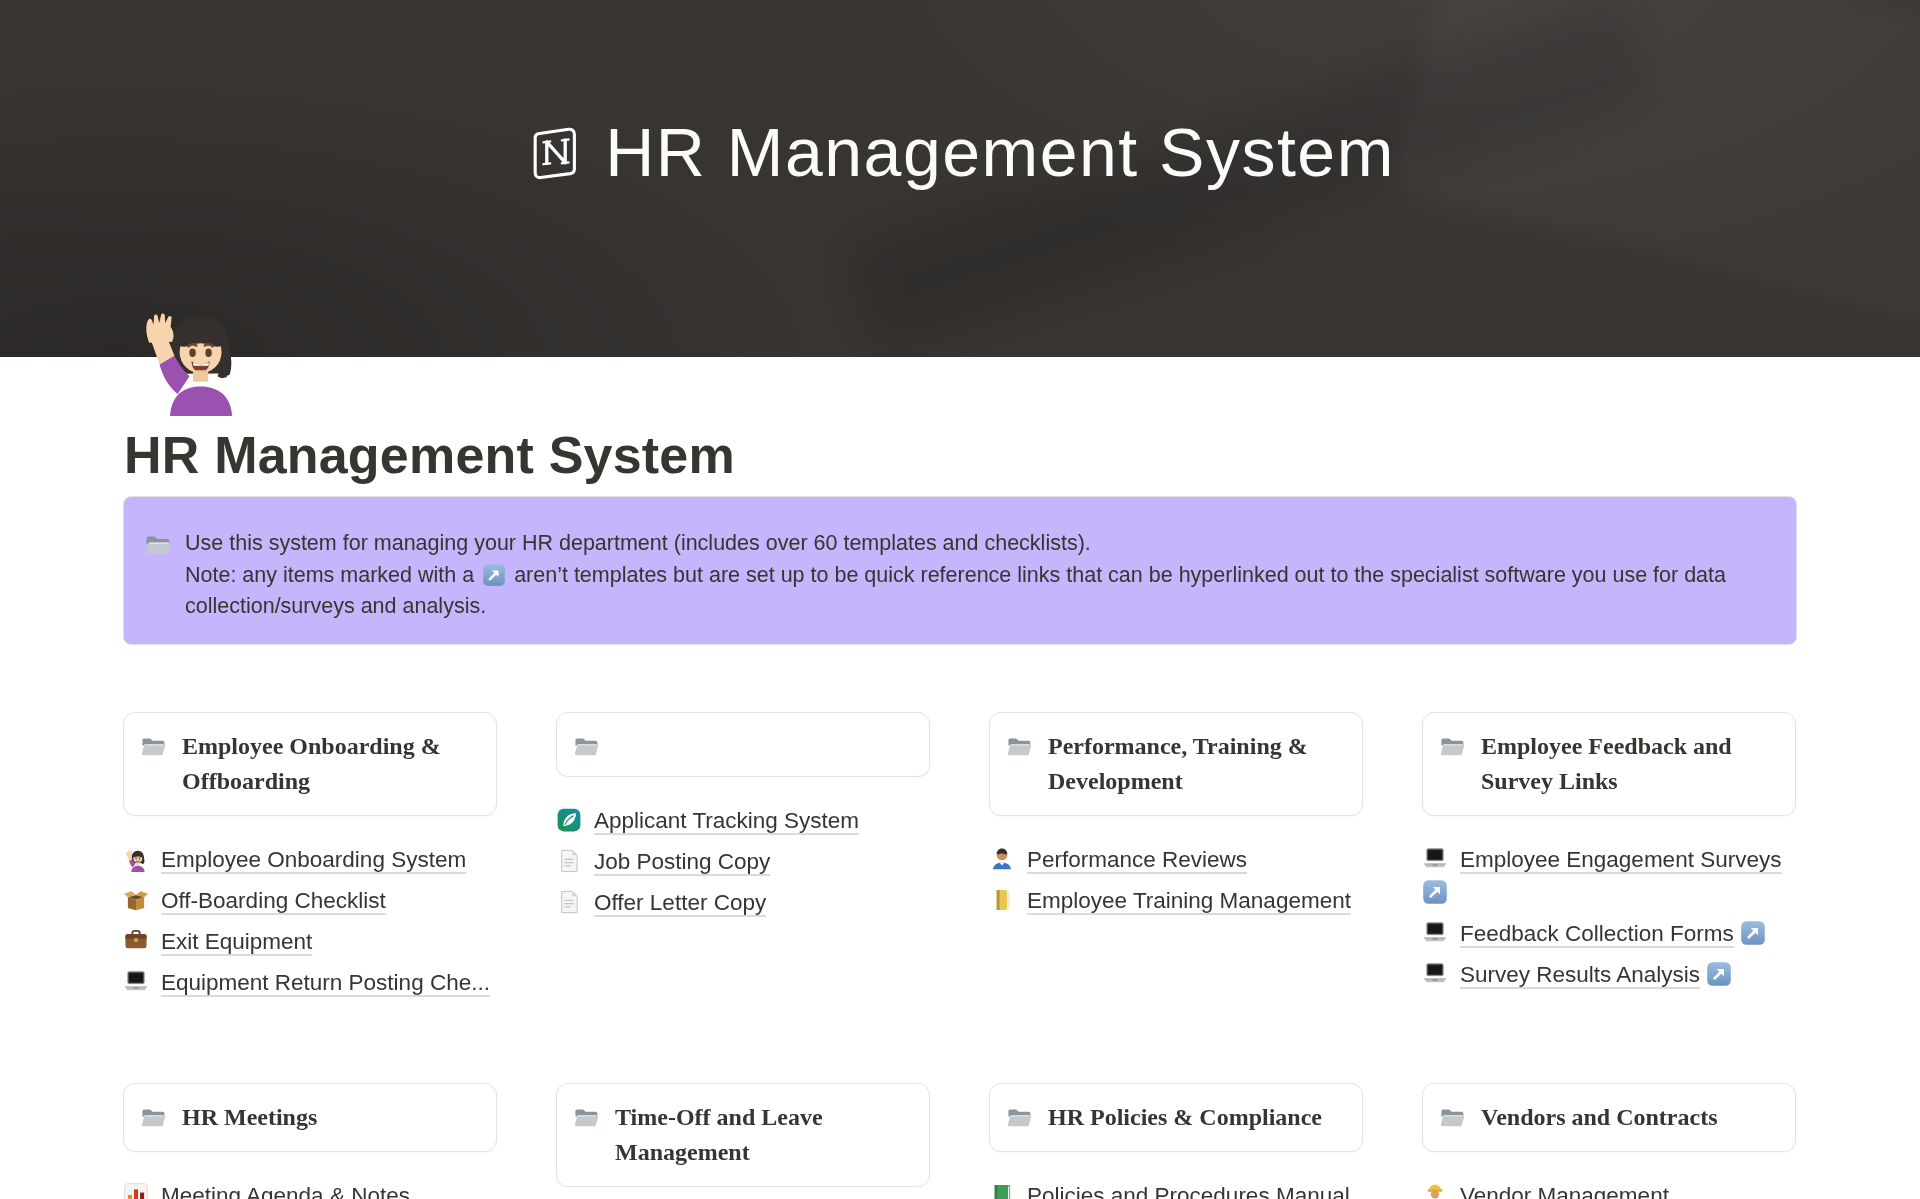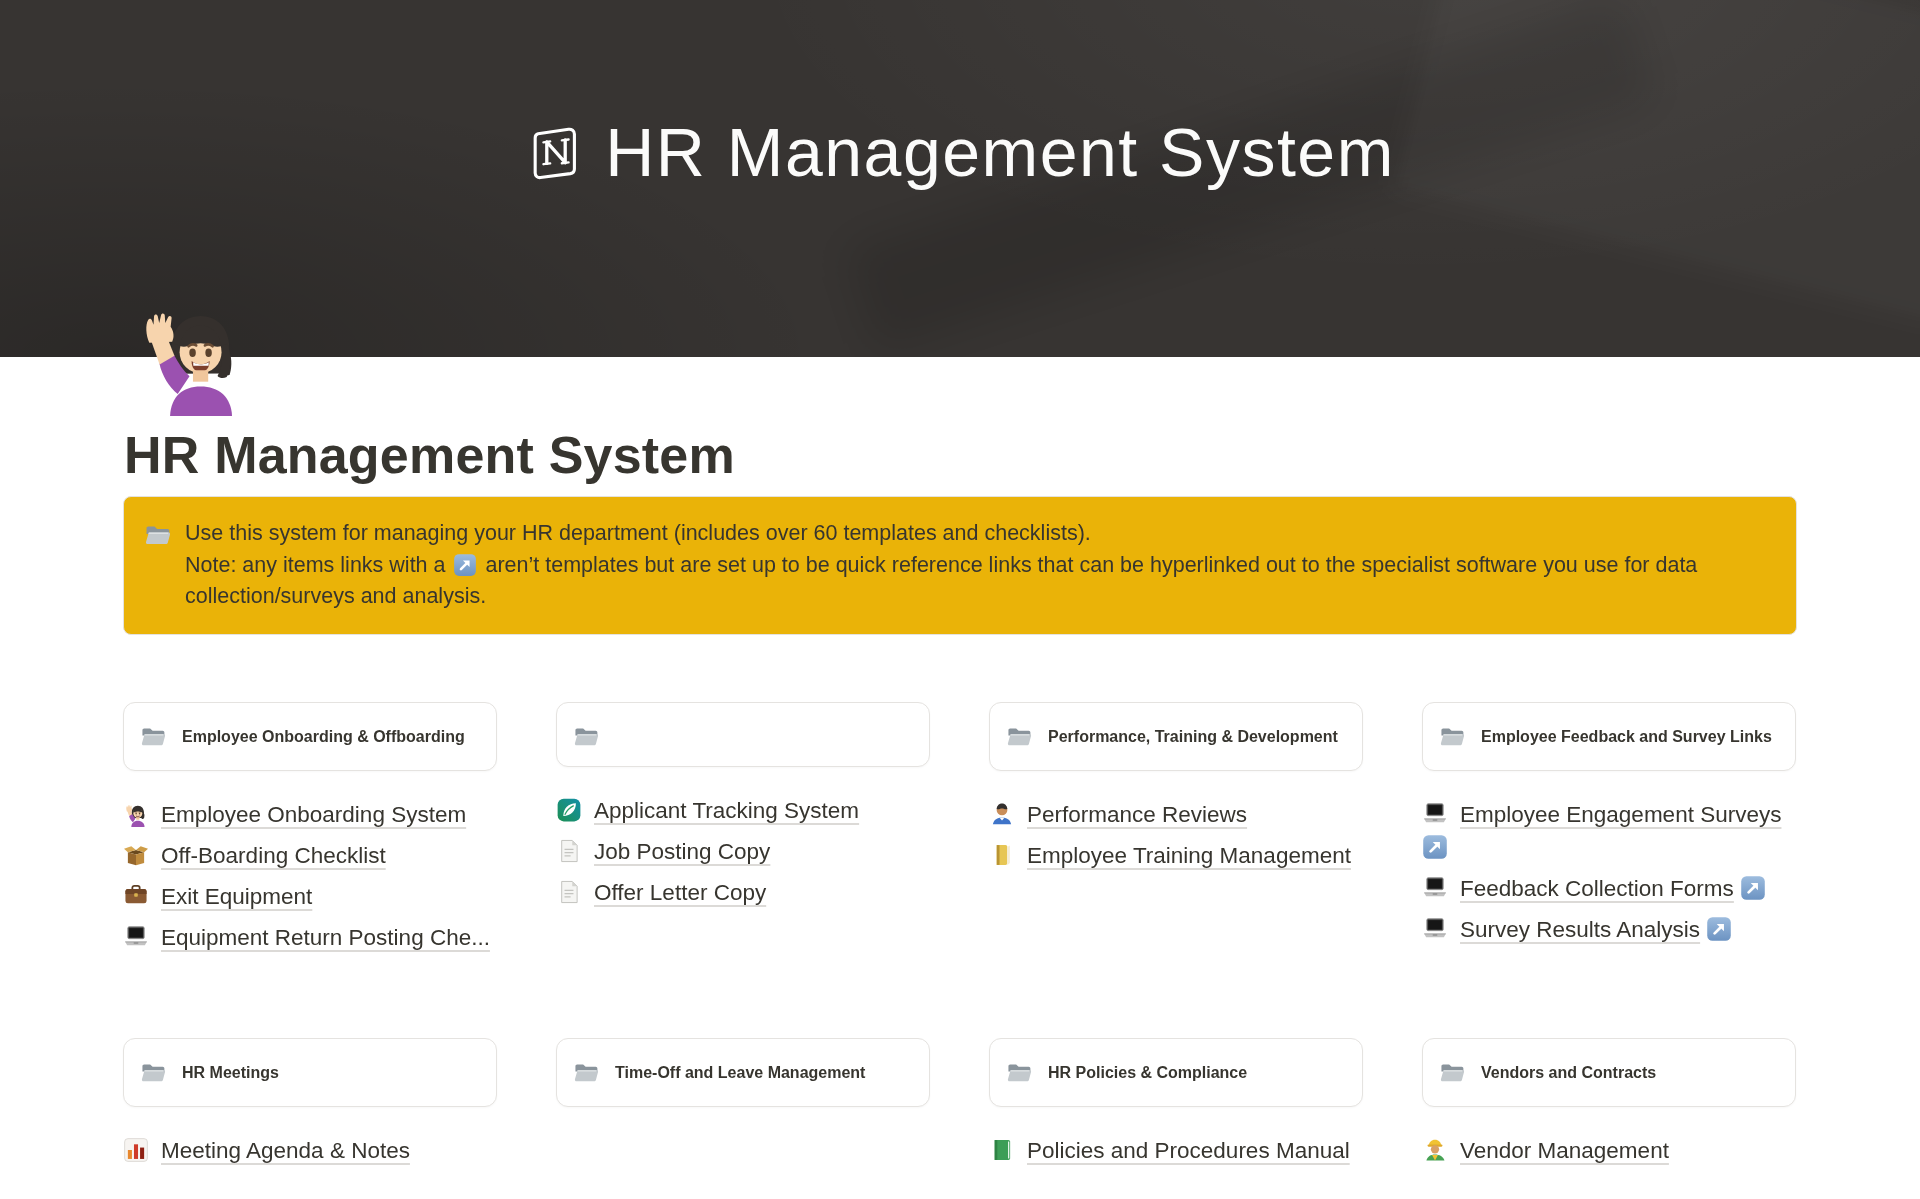"Use this system for managing" .callout { background: #eab308 -> #c4b5fd; padding: 21px 28px 21px 20px -> 31px 28px 21px 20px }
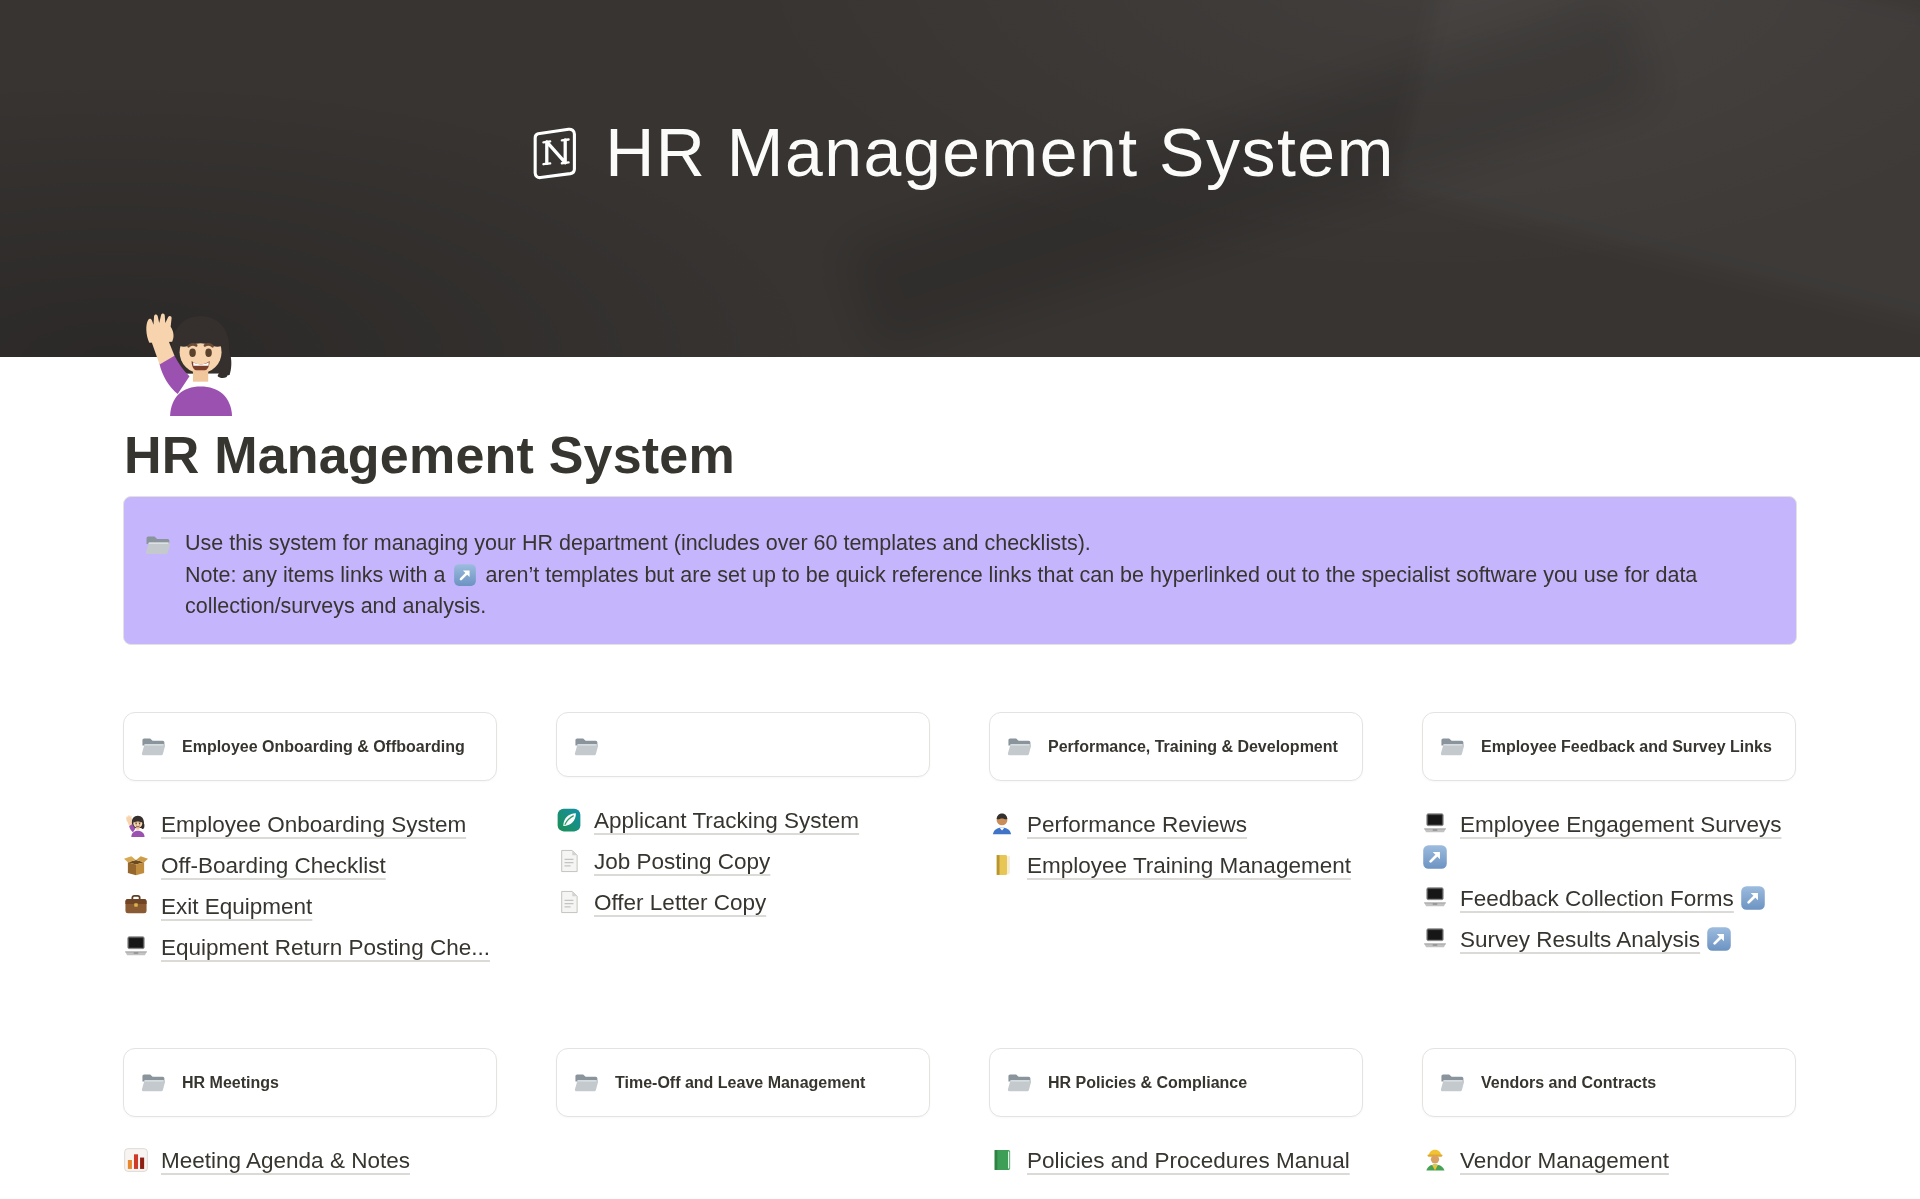"Note: any items links with" span { text: links -> marked }
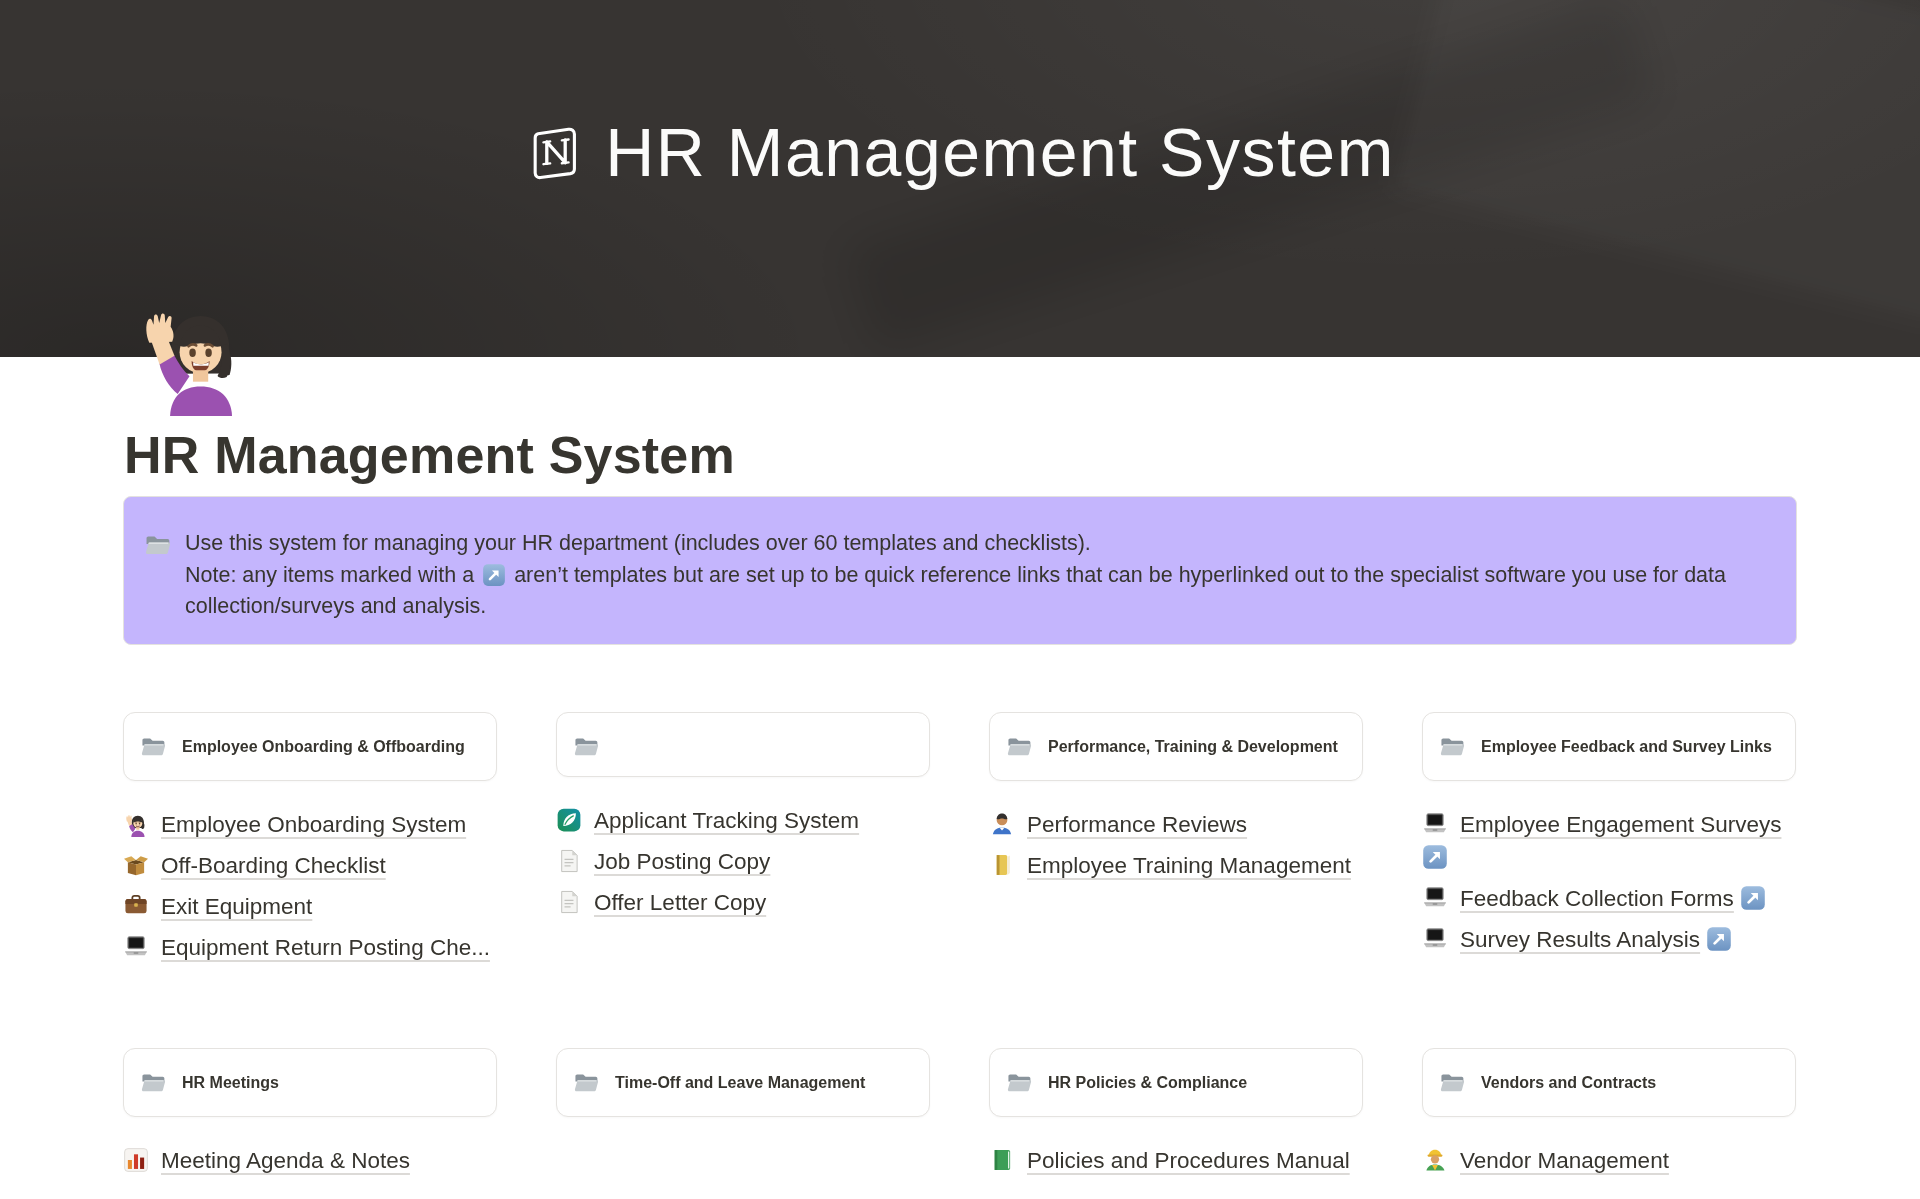"Employee Onboarding & Offboarding" .card-title { font-family: none -> Liberation Serif, serif; font-size: 16px -> 24px }
